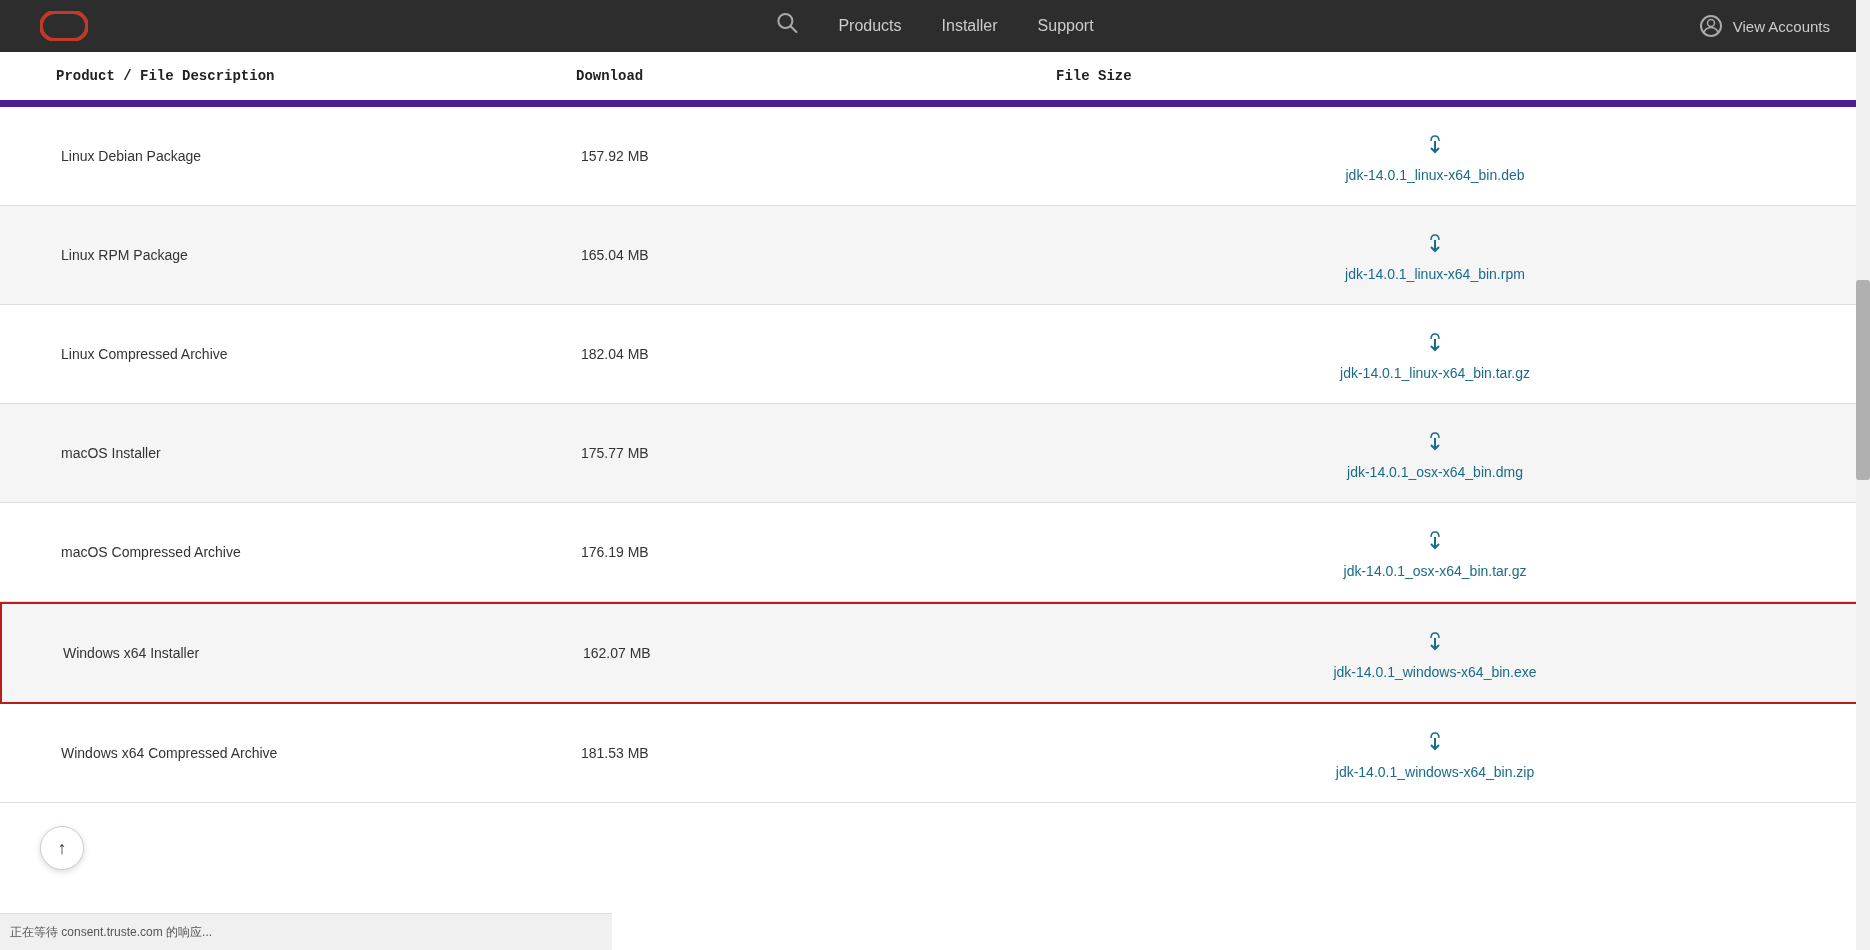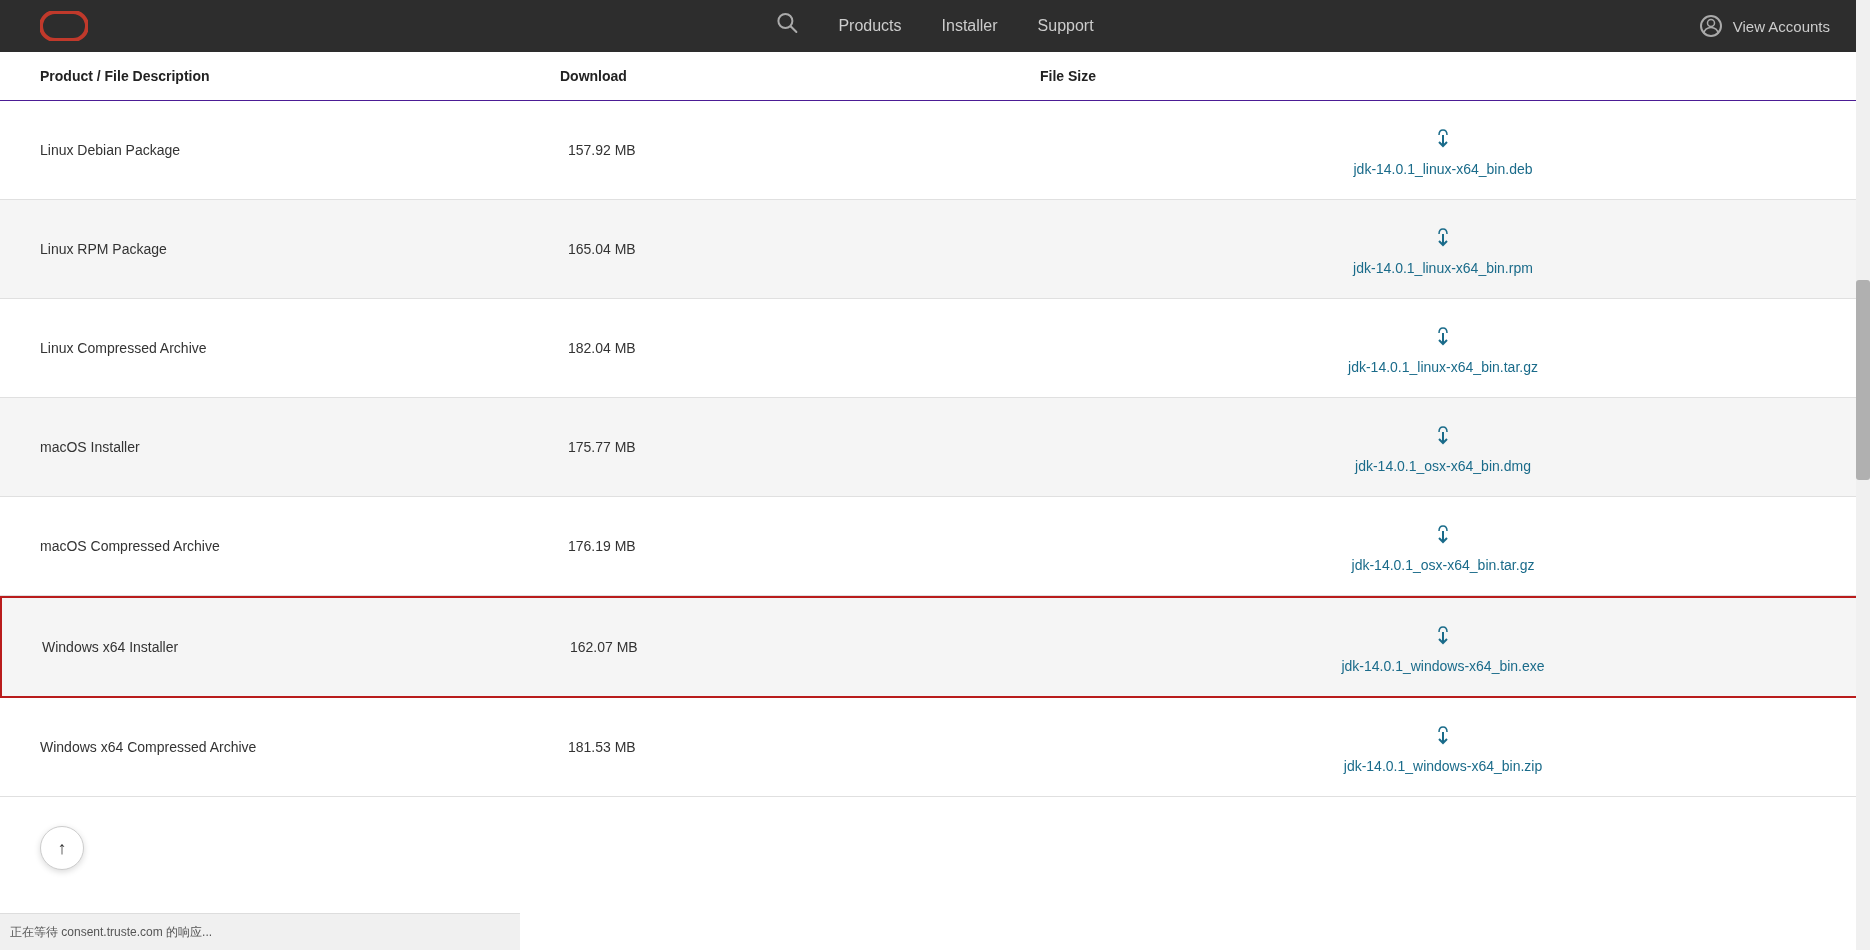"Product / File Description" .table-header-row { border-bottom: 1px solid #4c1d95 -> 7px solid #4c1d95; font-family: none -> Liberation Mono, monospace; padding: 16px 40px -> 16px 56px }
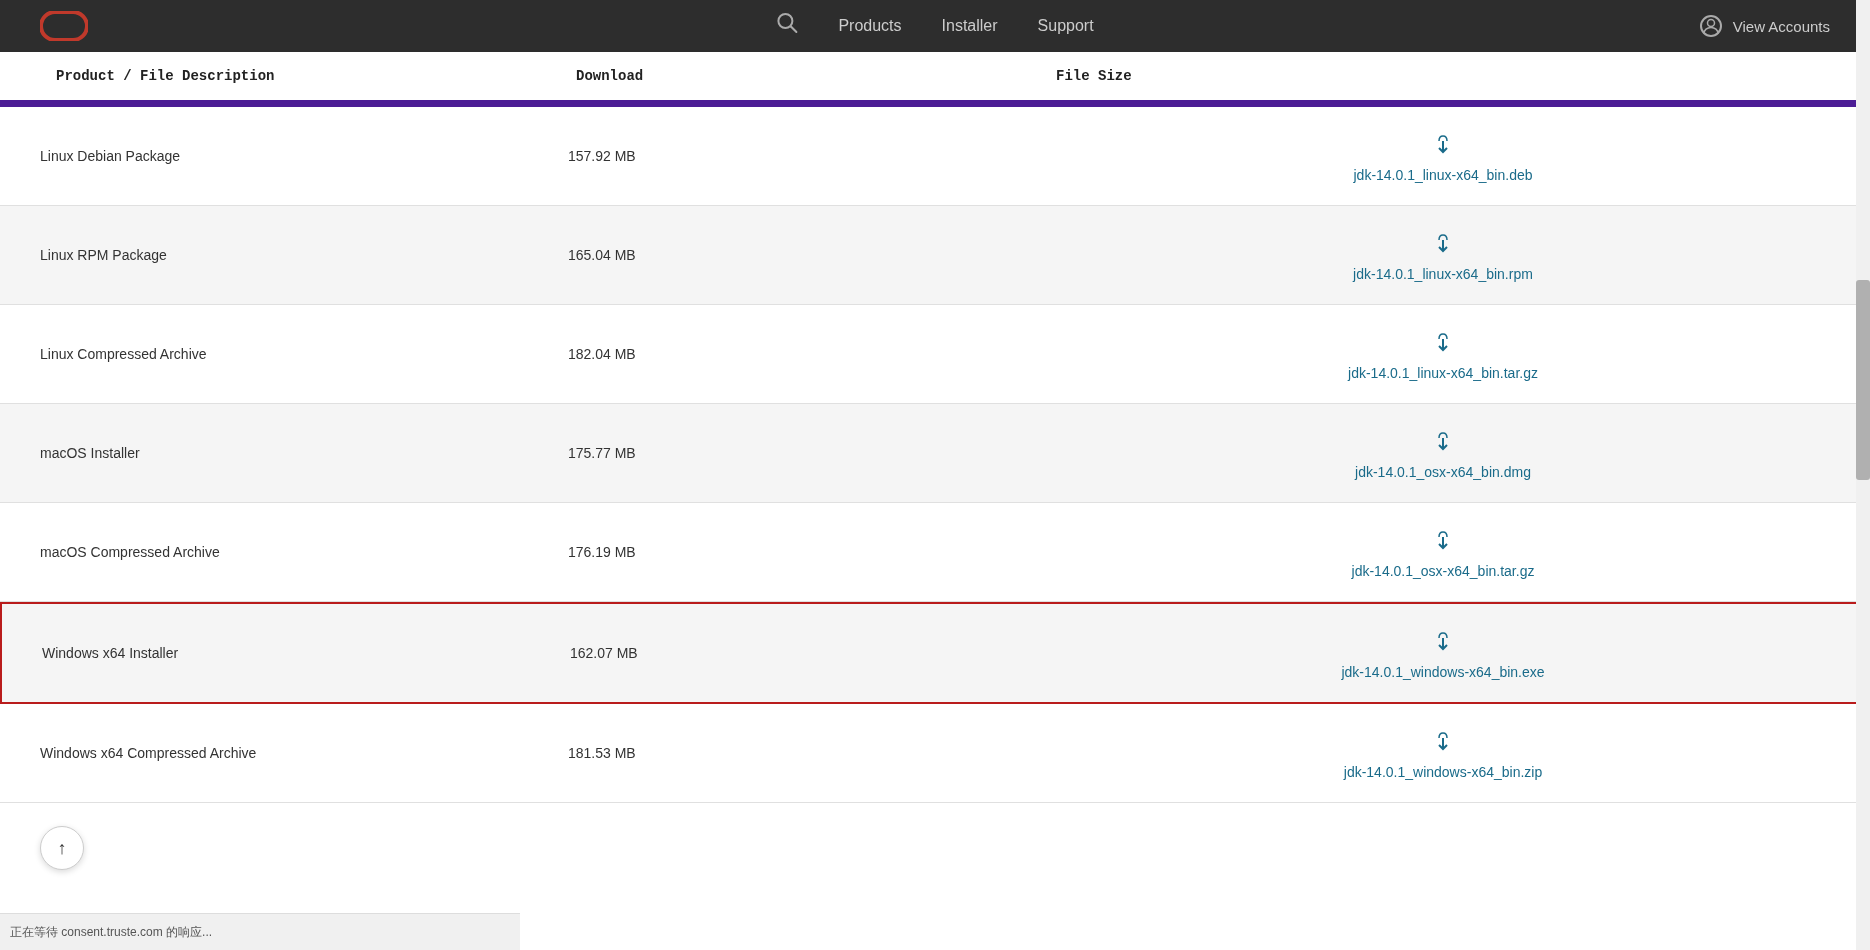"Linux Debian Package" .table-row { gap: 8px -> none; padding: 0 40px -> 0 61px }
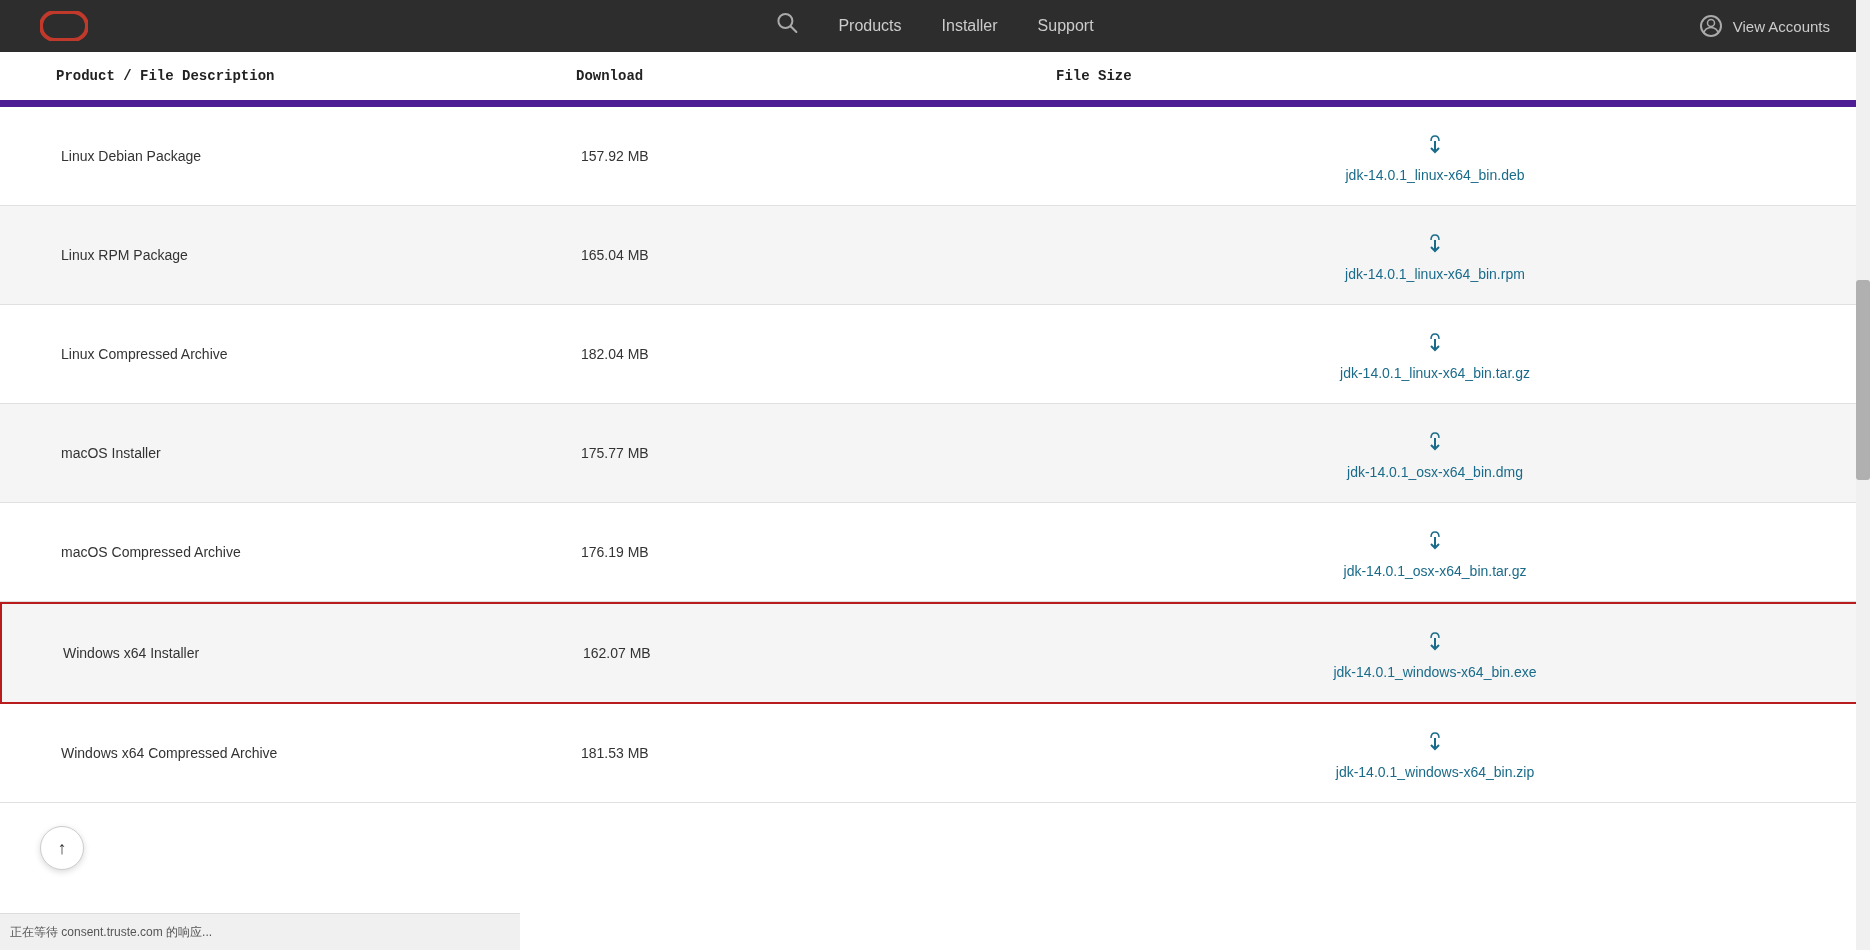"正在等待 consent.truste.com 的响应..." .status-bar { width: 520px -> 612px }
